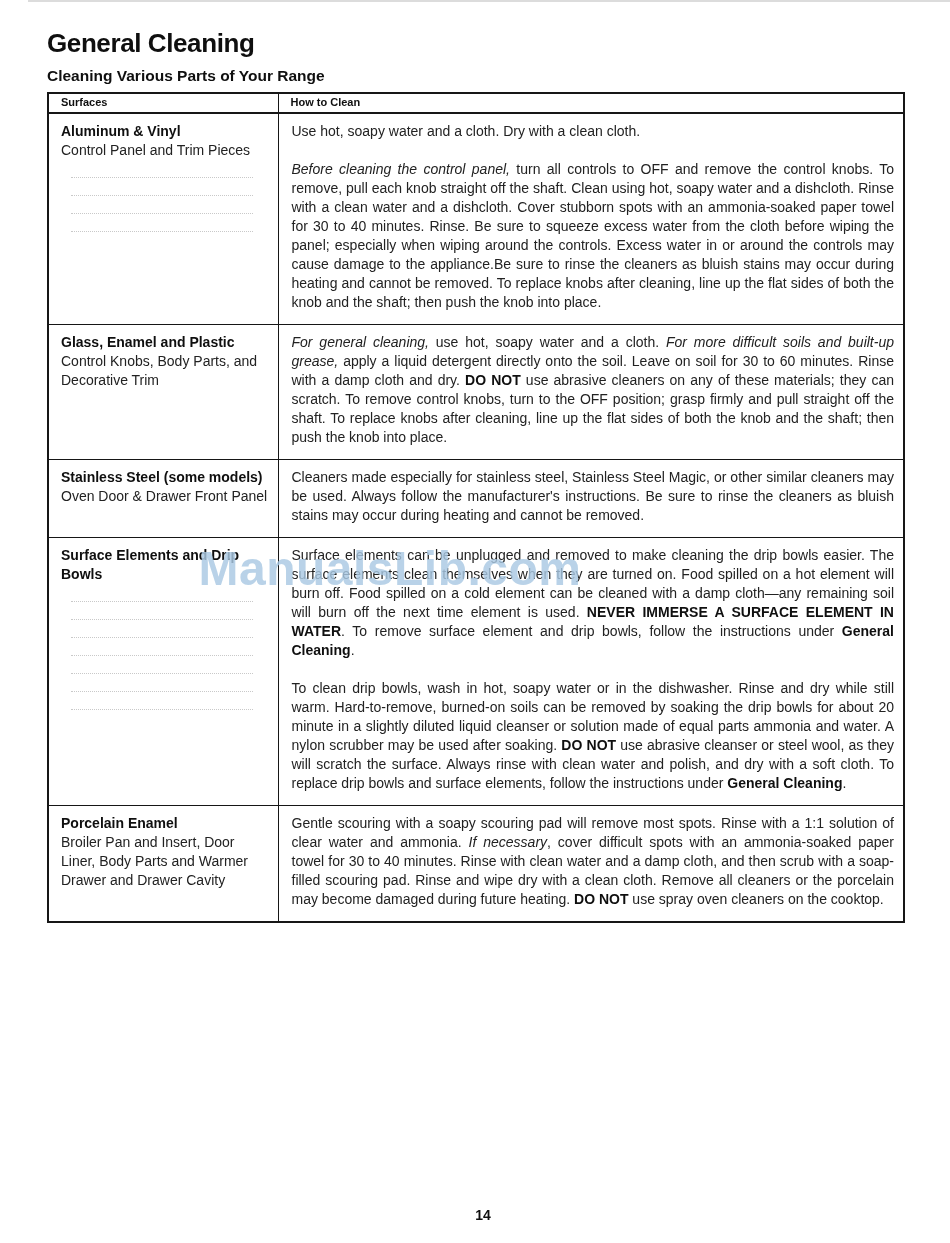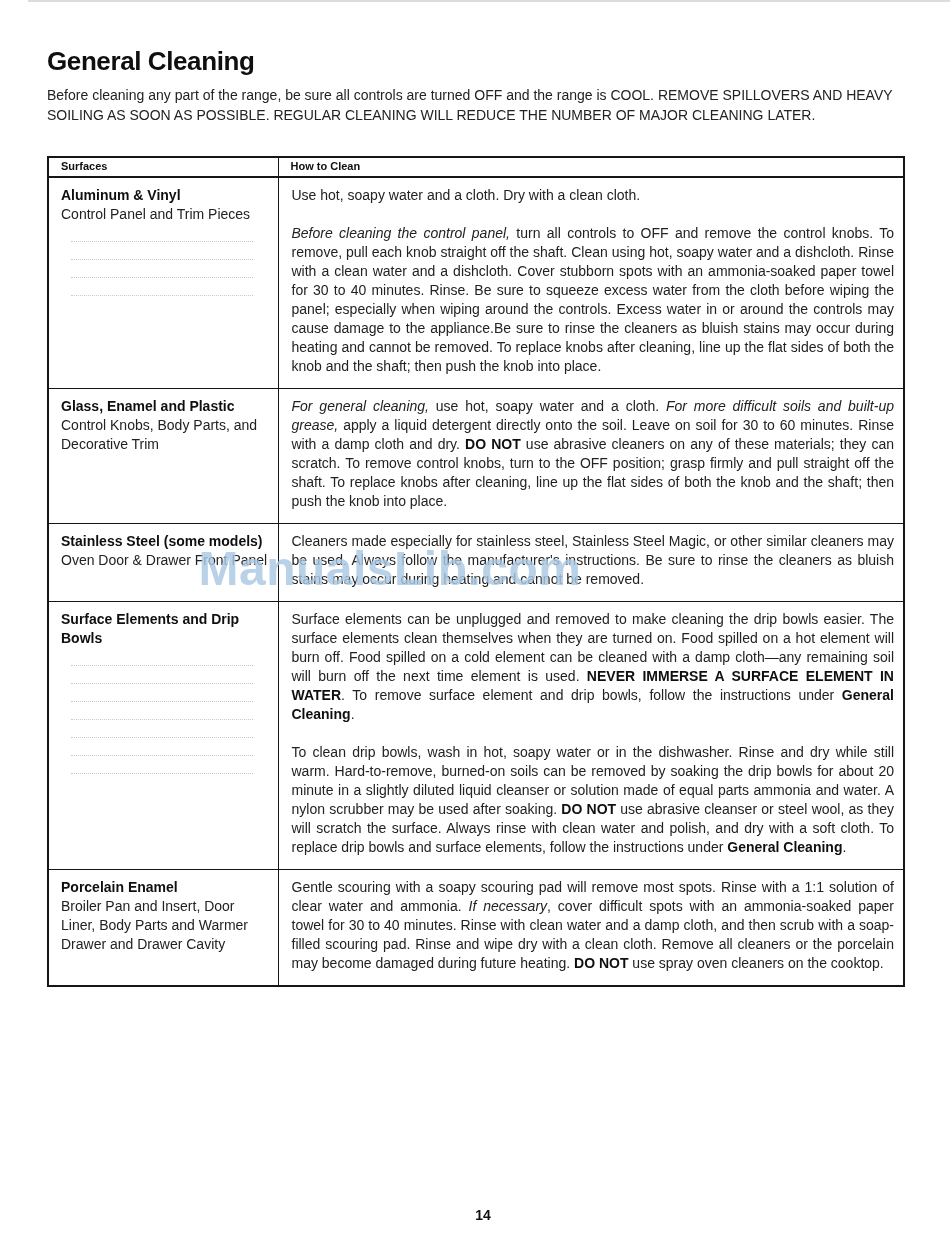"General Cleaning" .page { padding: 46px 45px 0 47px -> 28px 45px 0 47px }
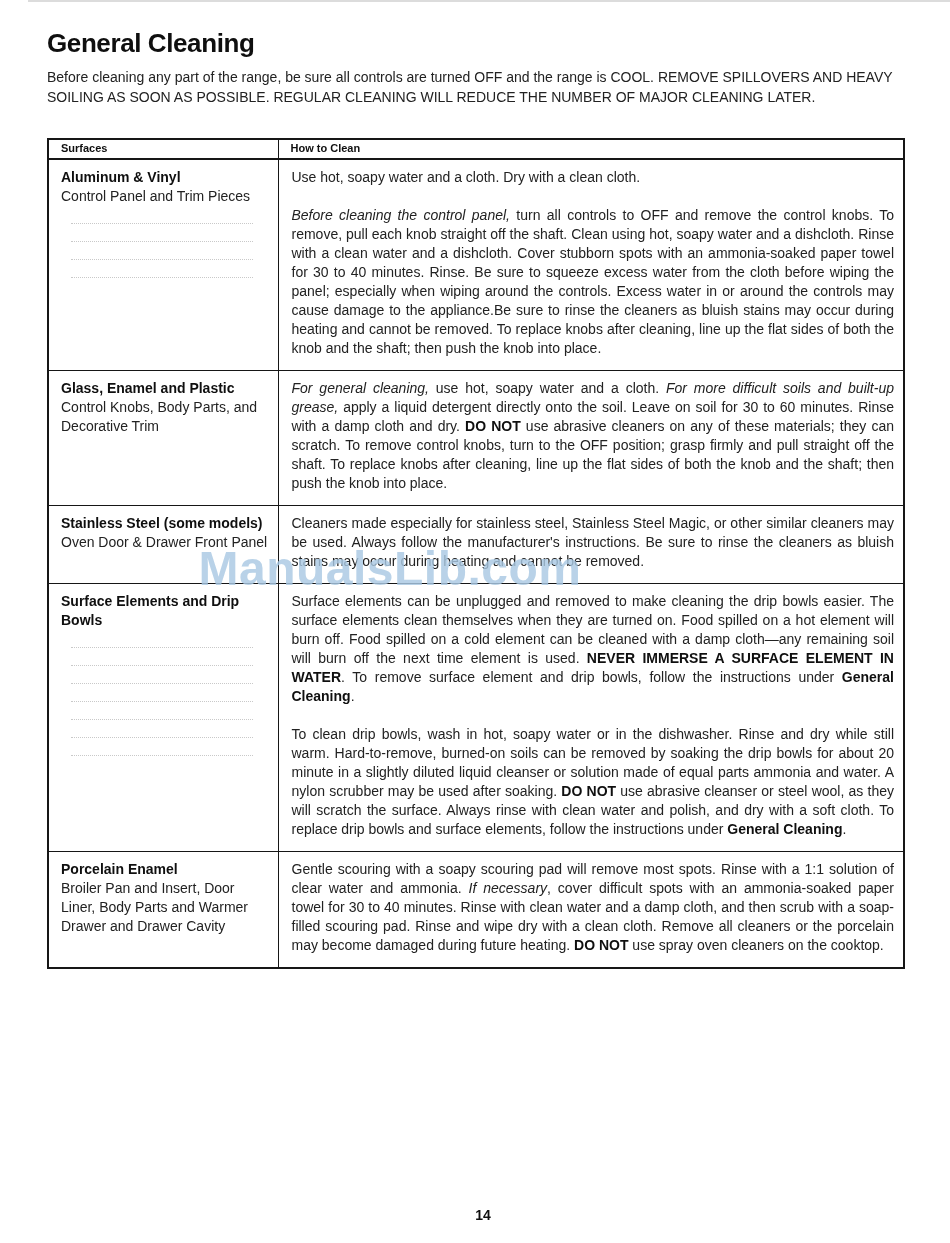"Cleaning Various Parts of Your" h2.subtitle { html: none -> <h2>Cleaning Various Parts of Your Range</h2> }
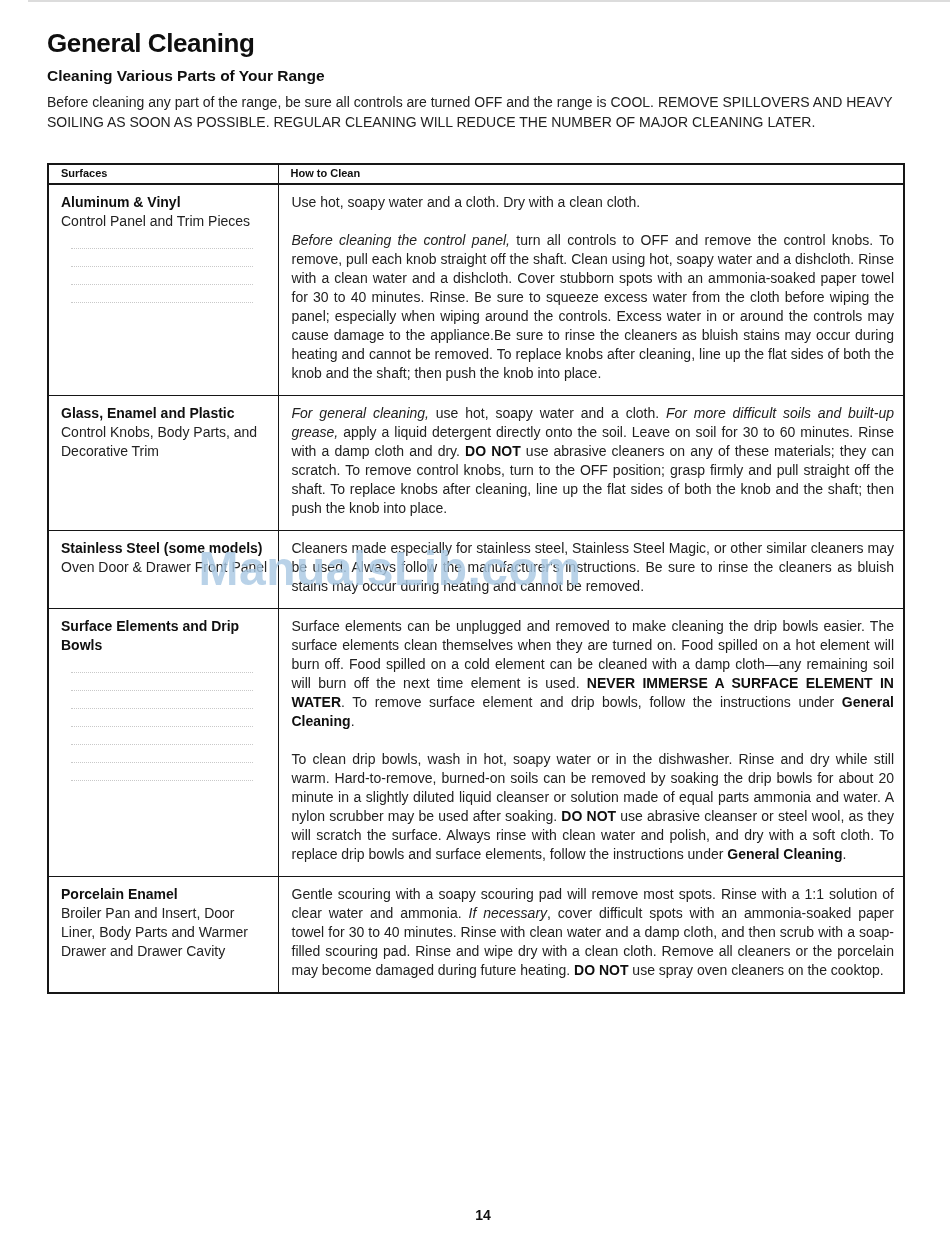"Before cleaning any part of" p.intro { html: <p>Before cleaning any part of the range, be sure all controls are turned OFF and the range is COOL. REMOVE SPILLOVERS AND HEAVY SOILING AS SOON AS POSSIBLE. REGULAR CLEANING WILL REDUCE THE NUMBER OF MAJOR CLEANING LATER.</p> -> none }
